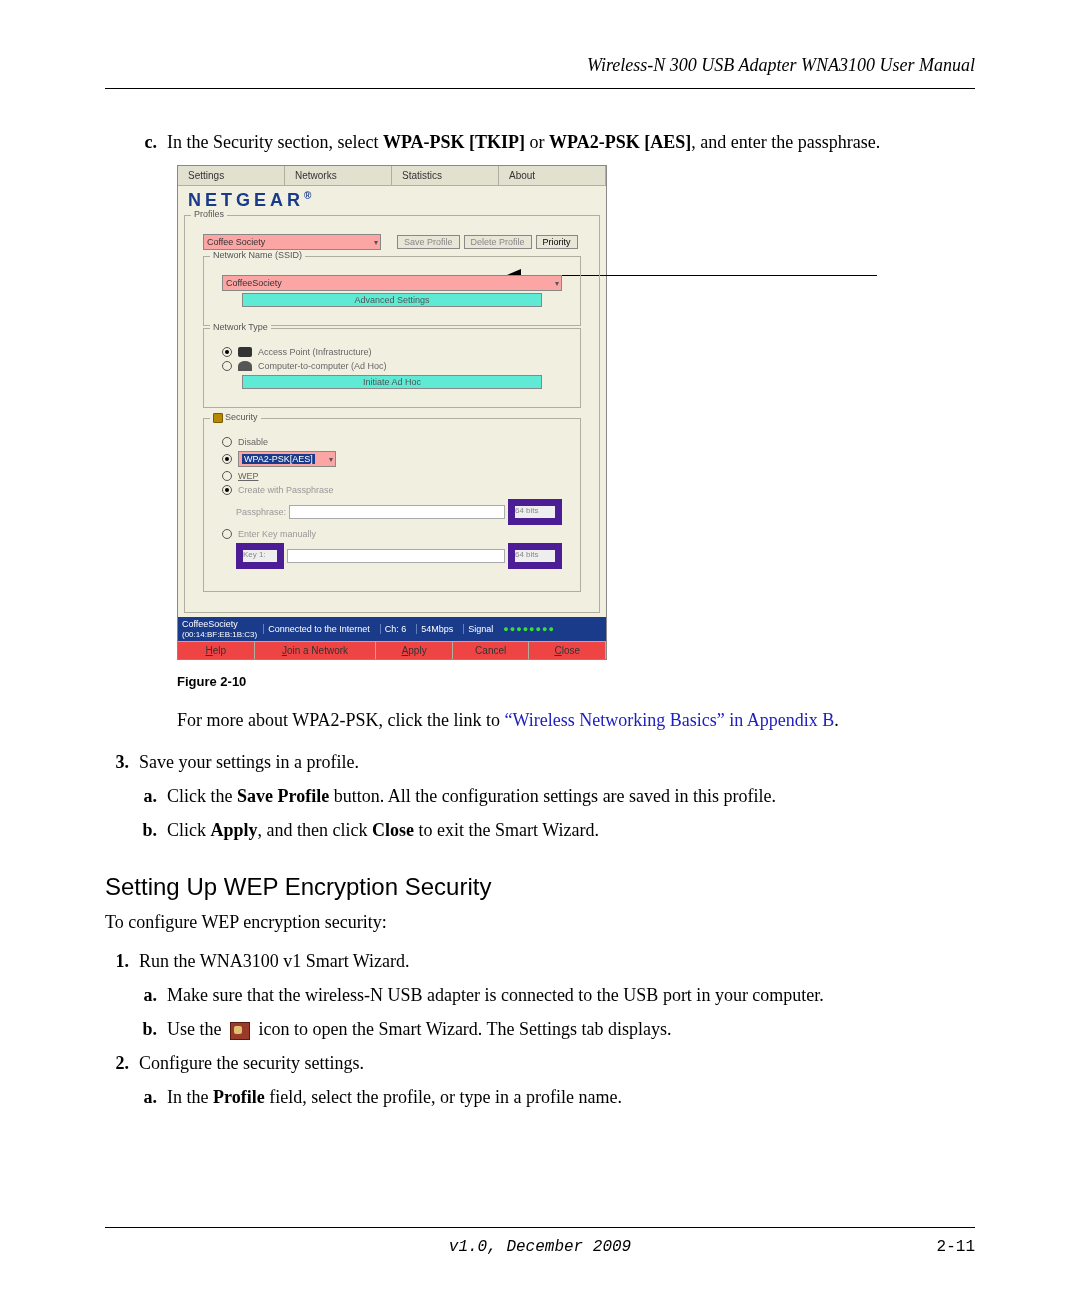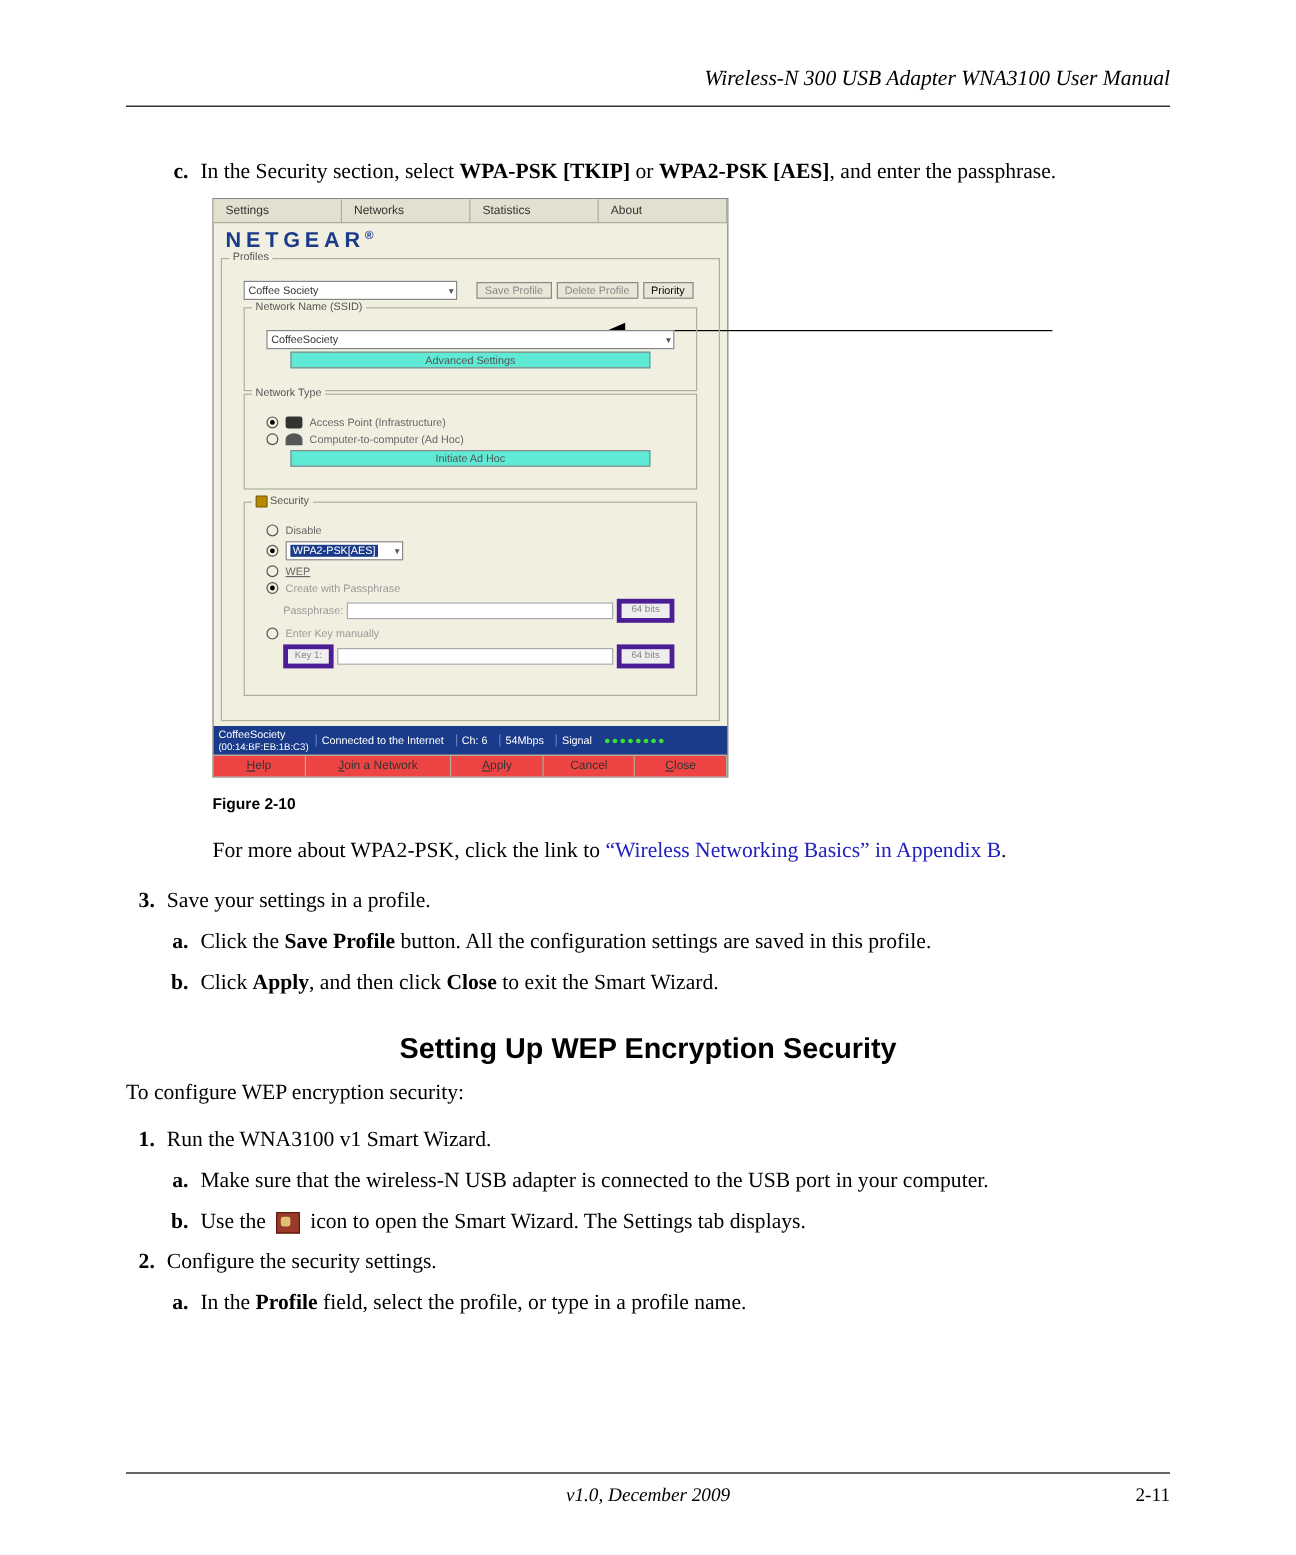"Coffee Society" .dropdown { background: #ffffff -> #fca5a5 }
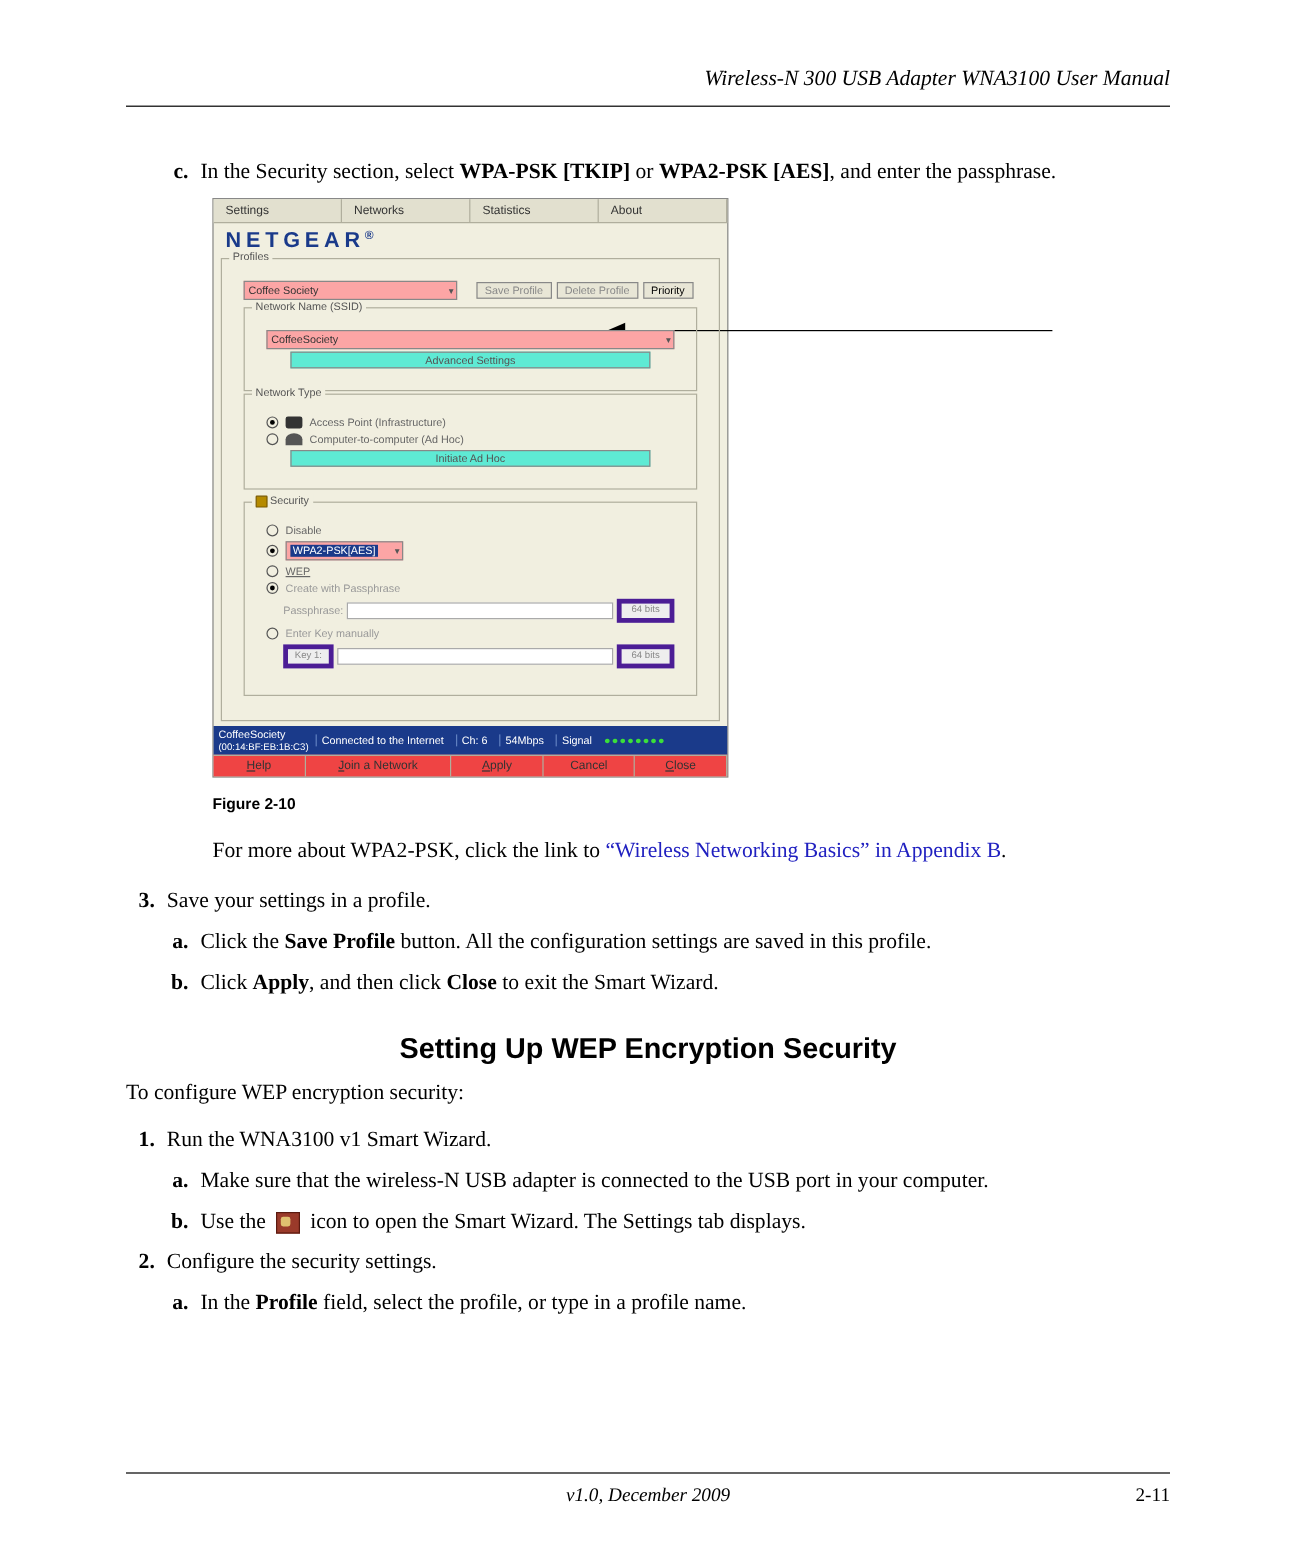"64 bits" .tiny-sel { border: 4px solid #4c1d95 -> 7px solid #4c1d95; text-align: center -> left }
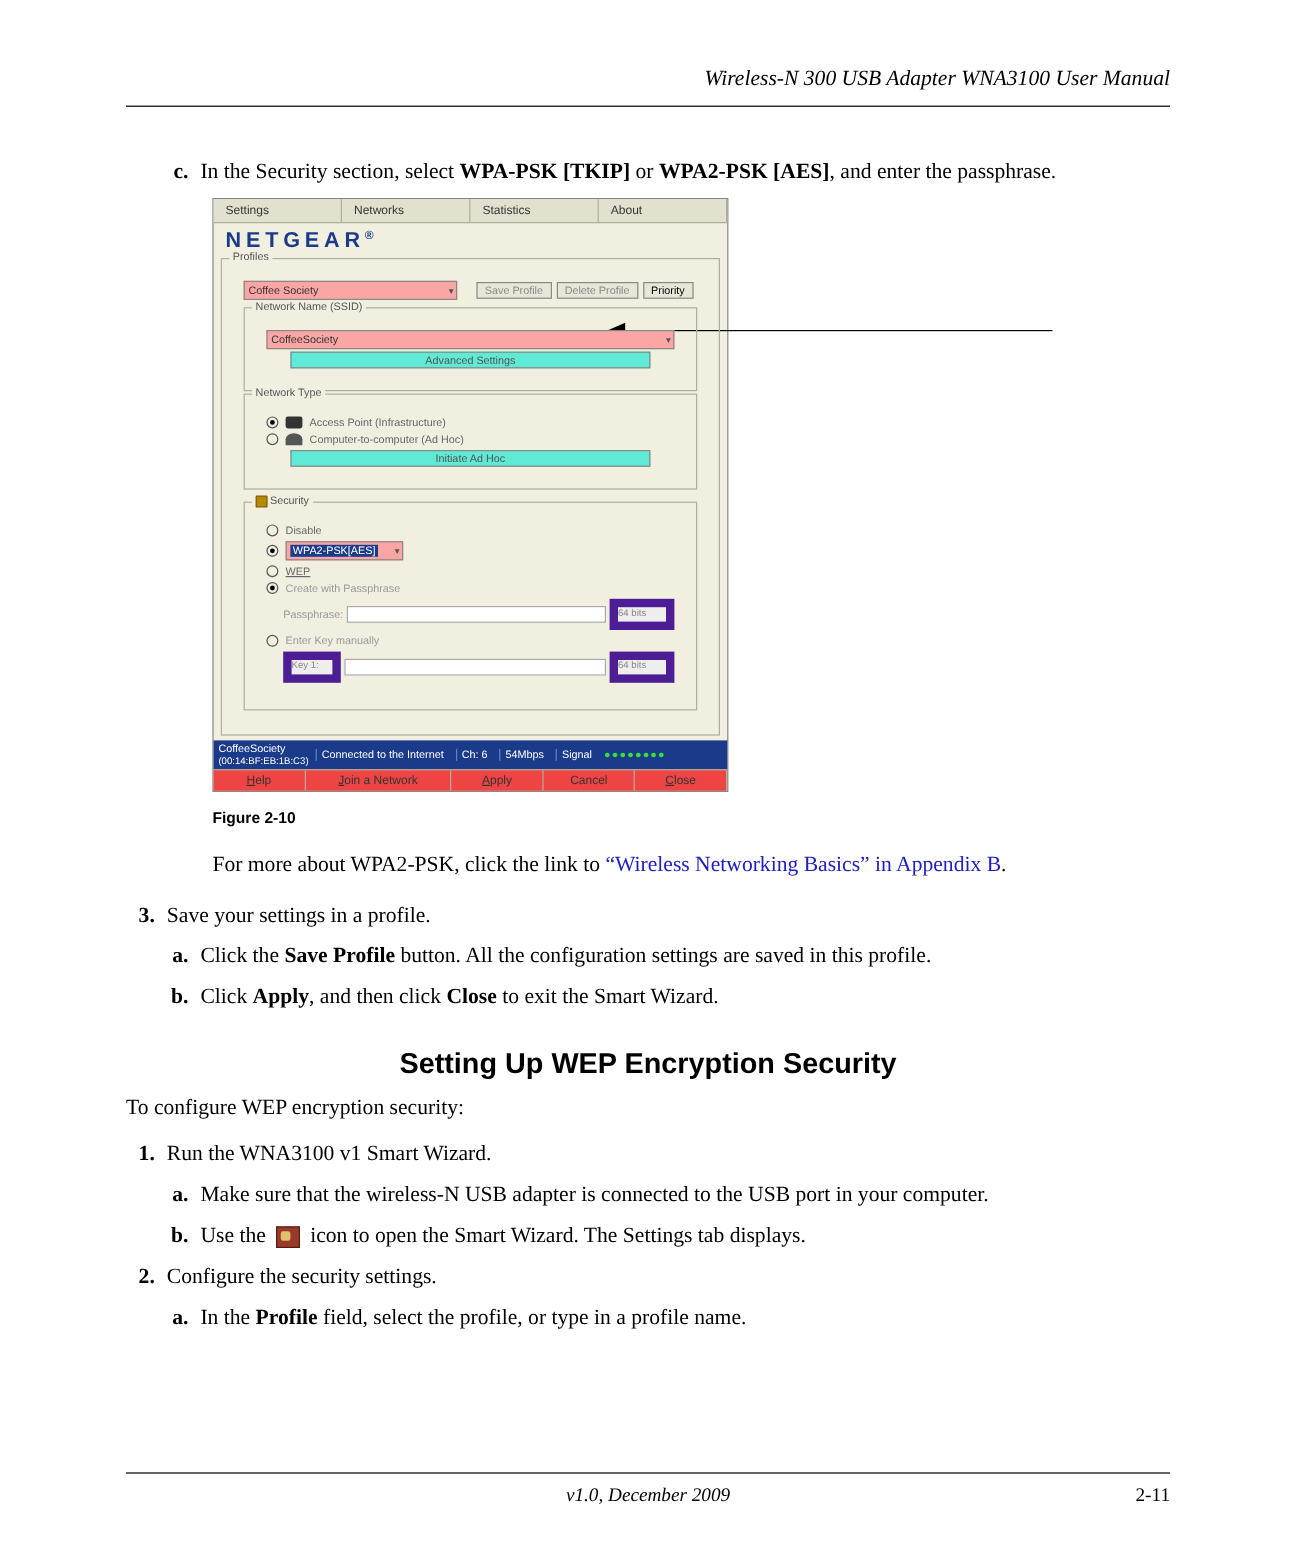"Setting Up WEP Encryption Security" .h2 { font-weight: bold -> normal; text-align: center -> none }
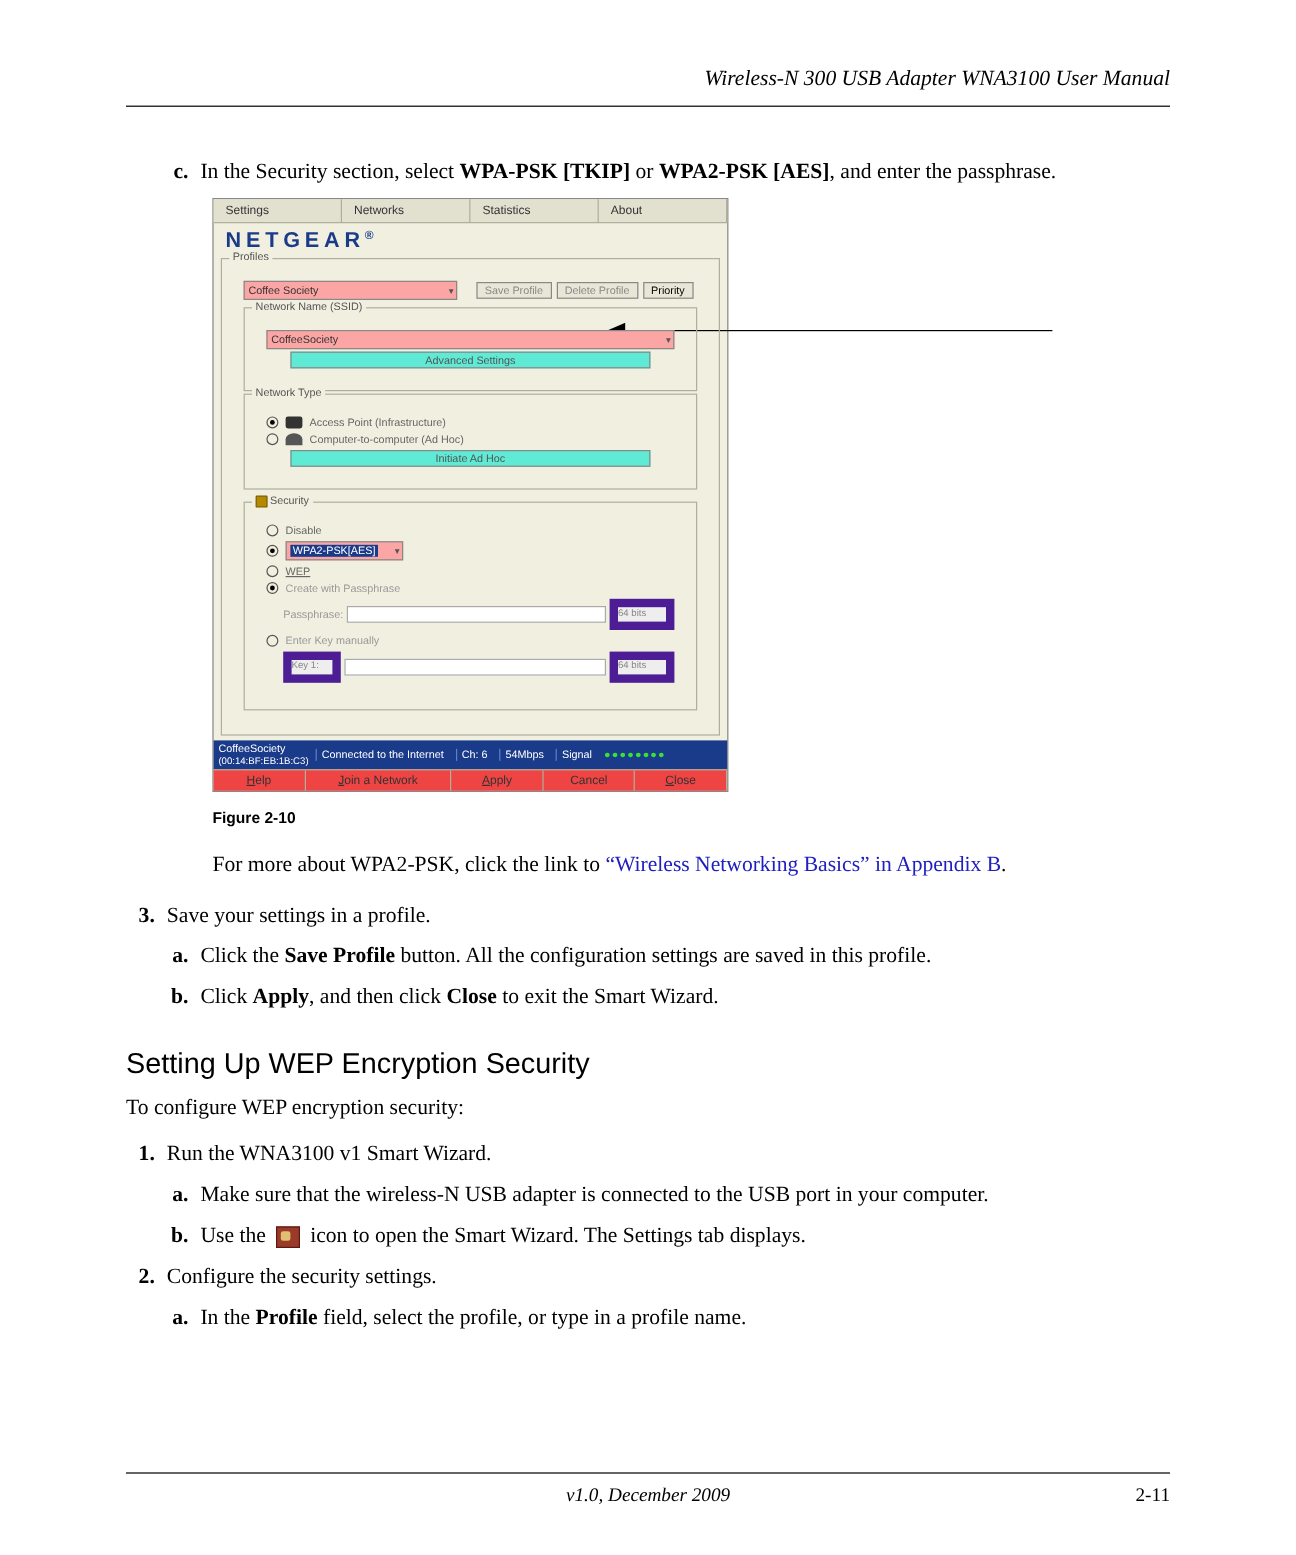"v1.0, December 2009" .footer { font-family: none -> Liberation Mono, monospace }
